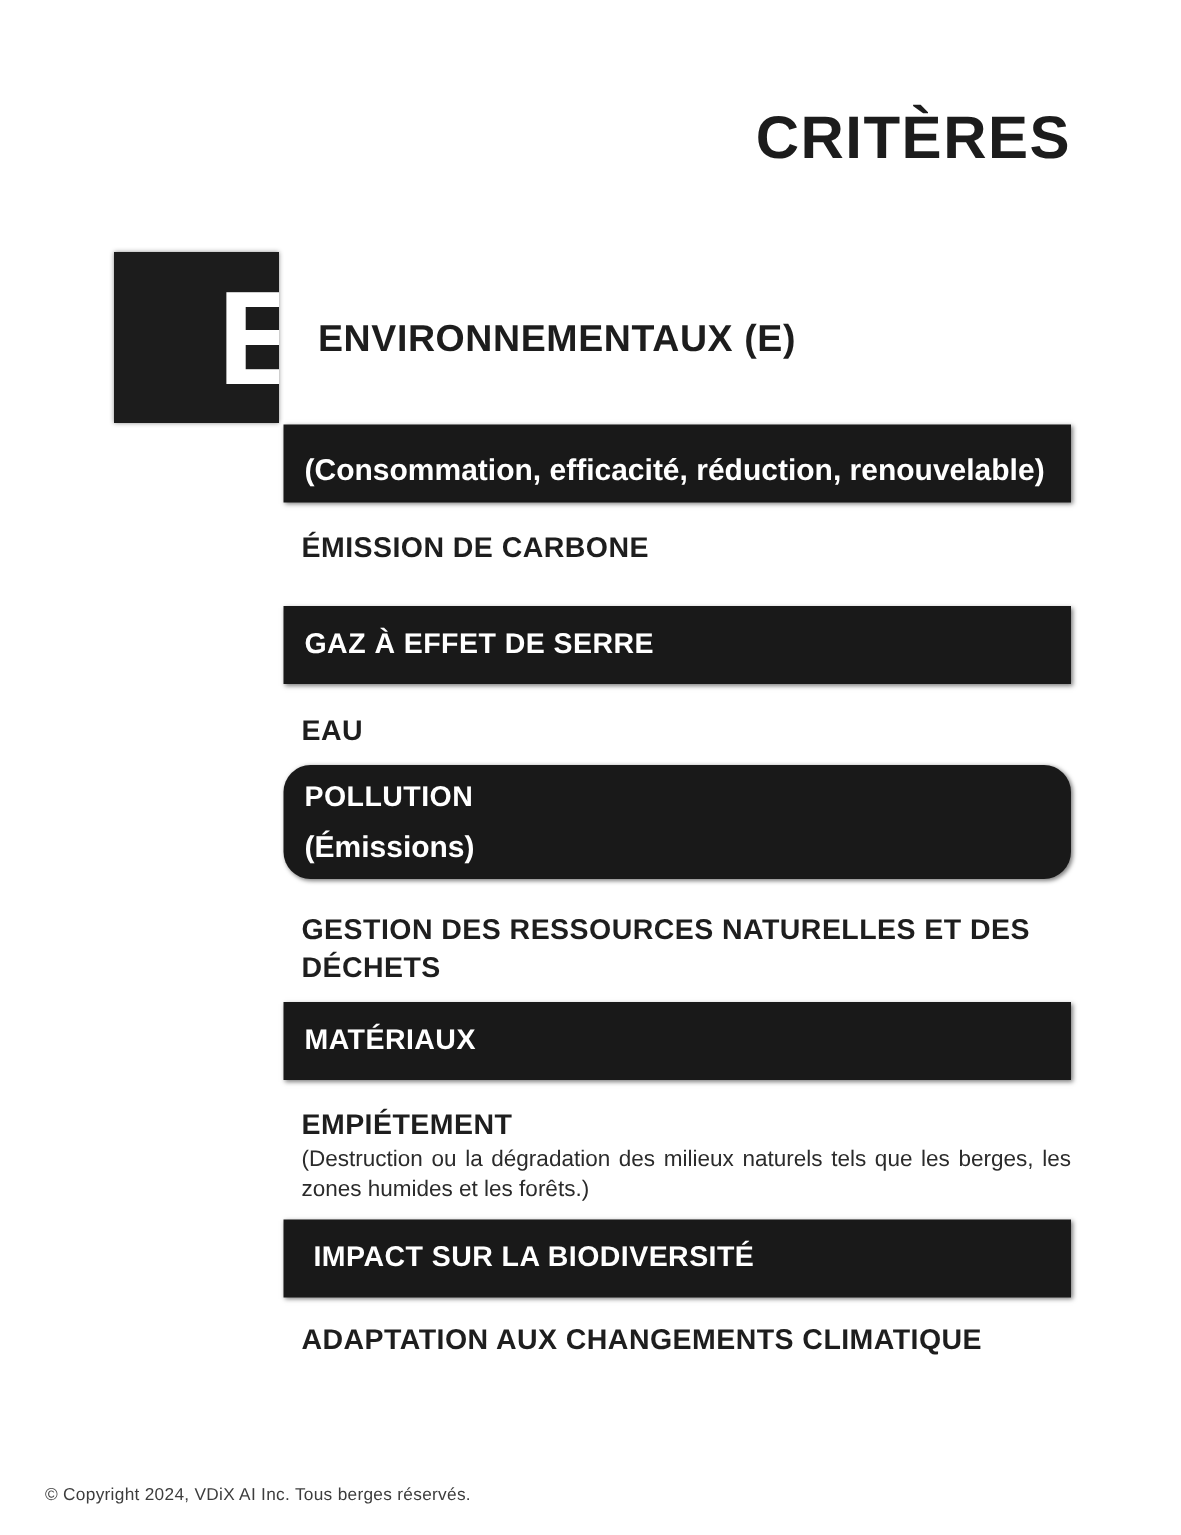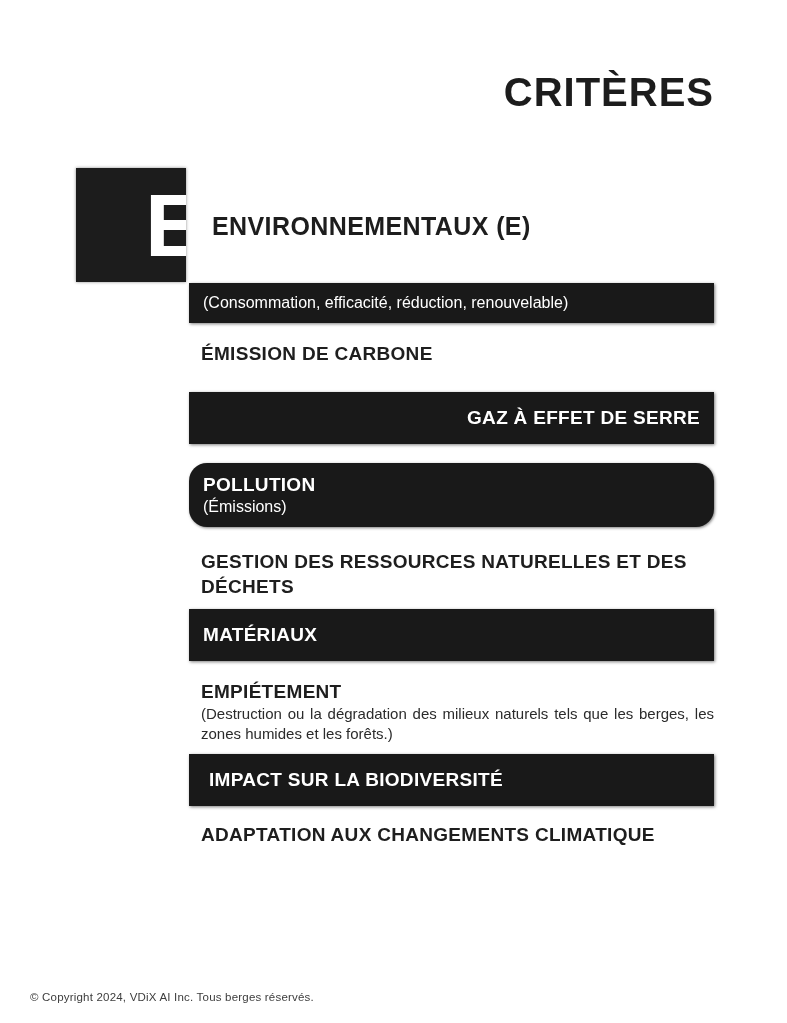"(Consommation, efficacité, réduction," .item.banner .sublabel { font-size: 16px -> 20px; font-weight: normal -> bold; margin-top: none -> 12px }
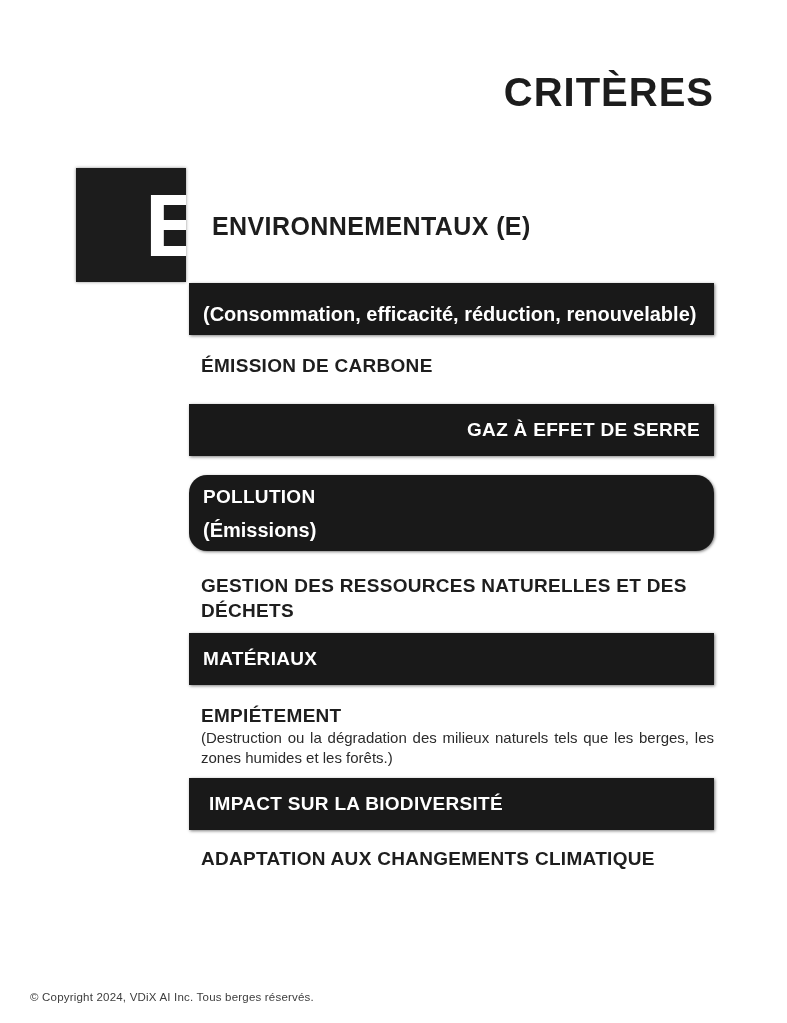"GAZ À EFFET DE SERRE" .item.m-b-19 { text-align: right -> none }
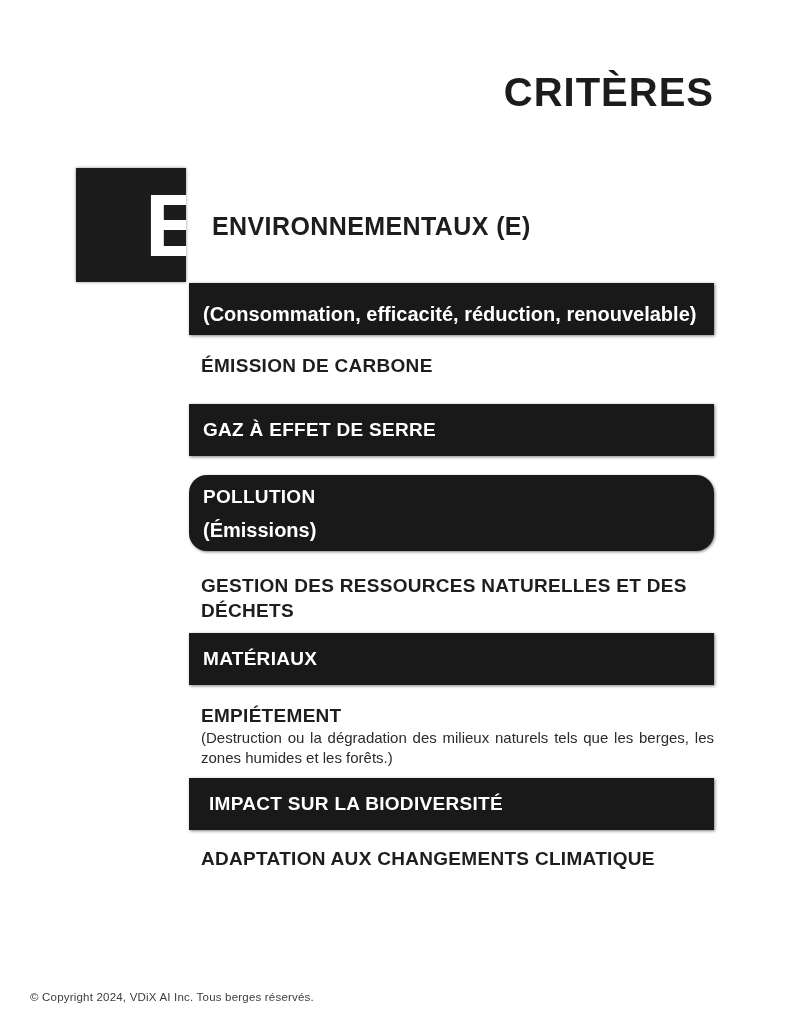"EAU" div.item { html: none -> <div> <span>EAU</span> </div> }
